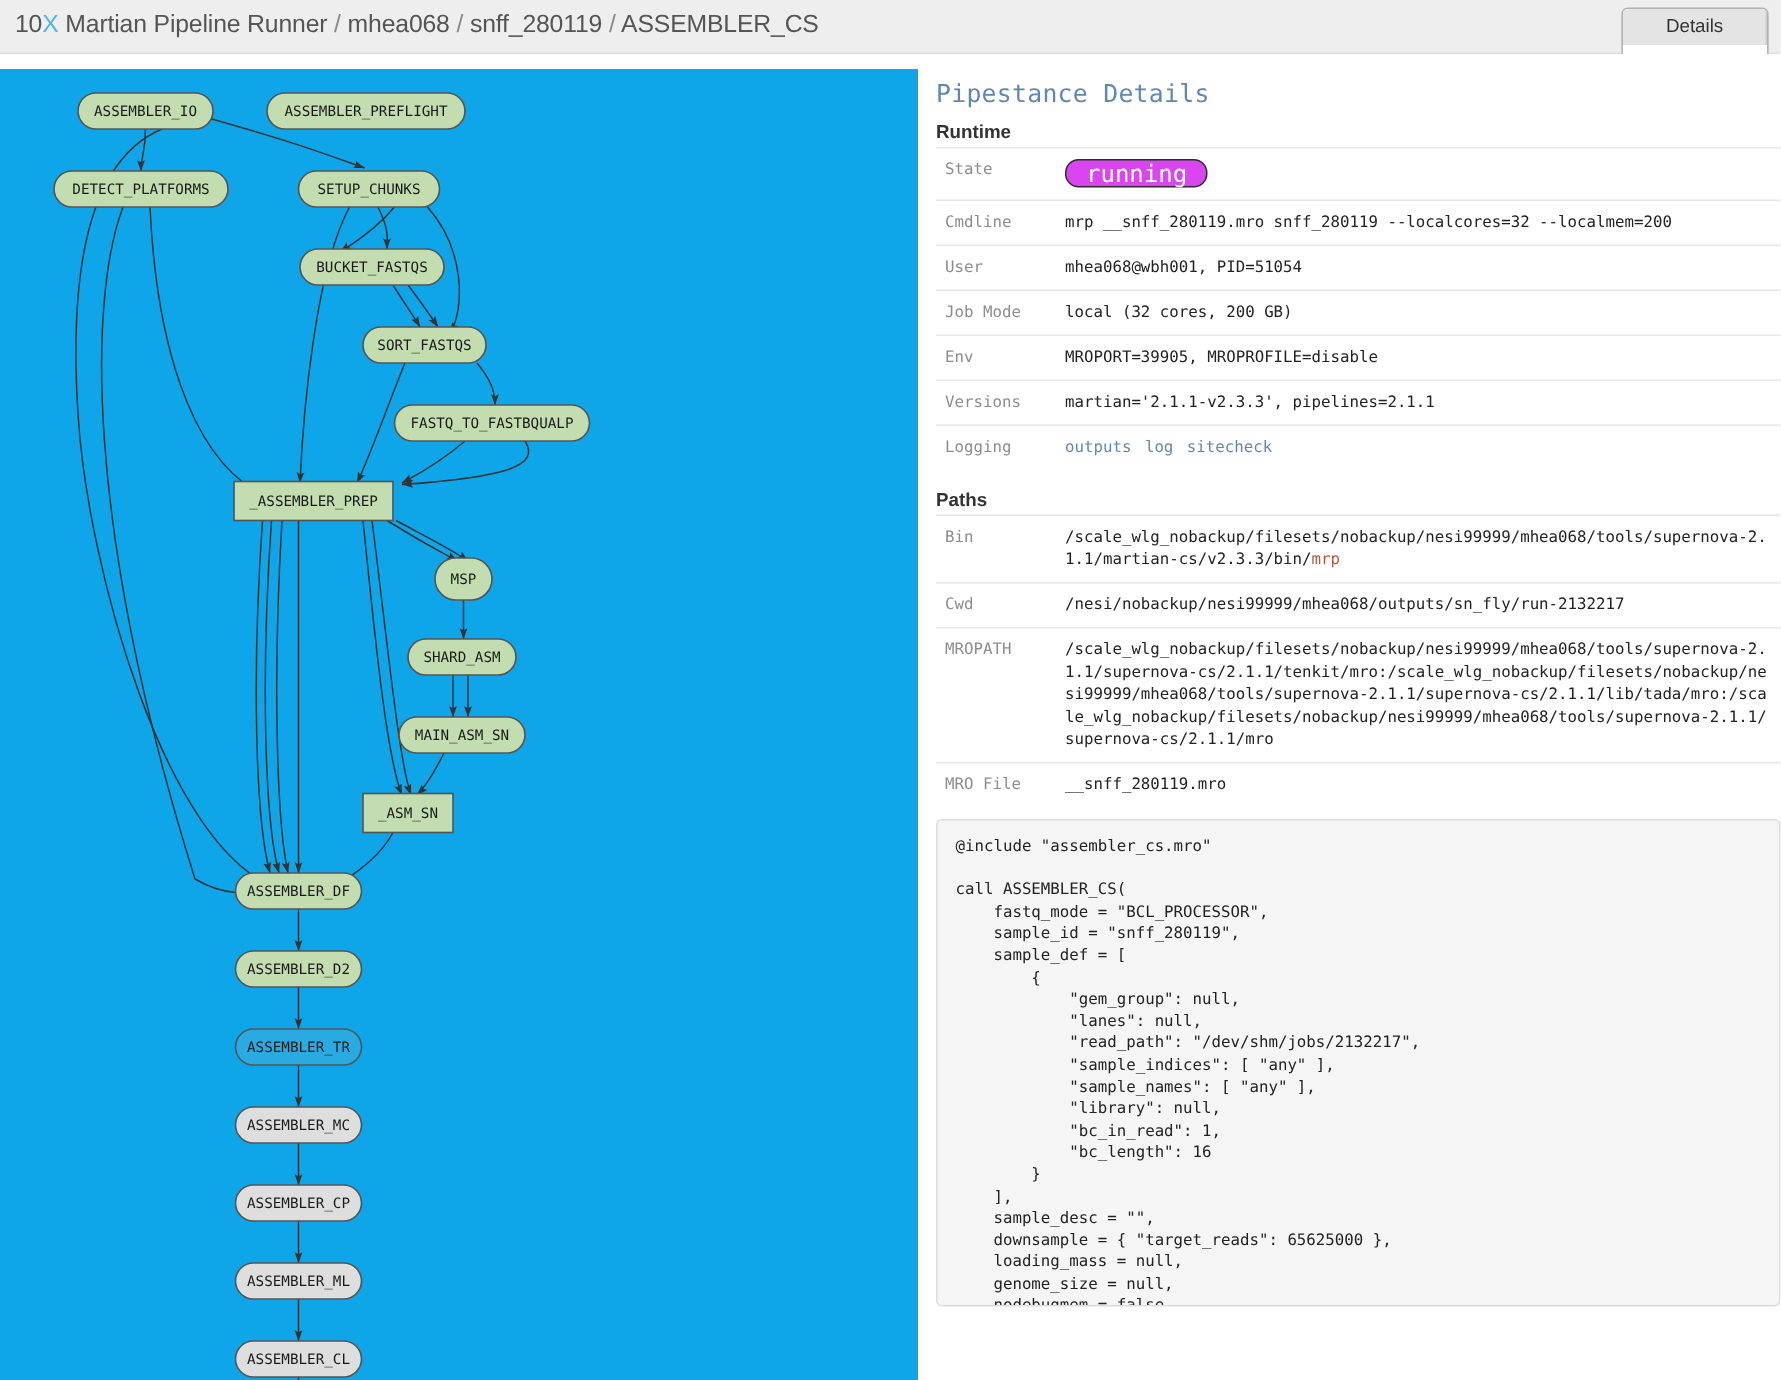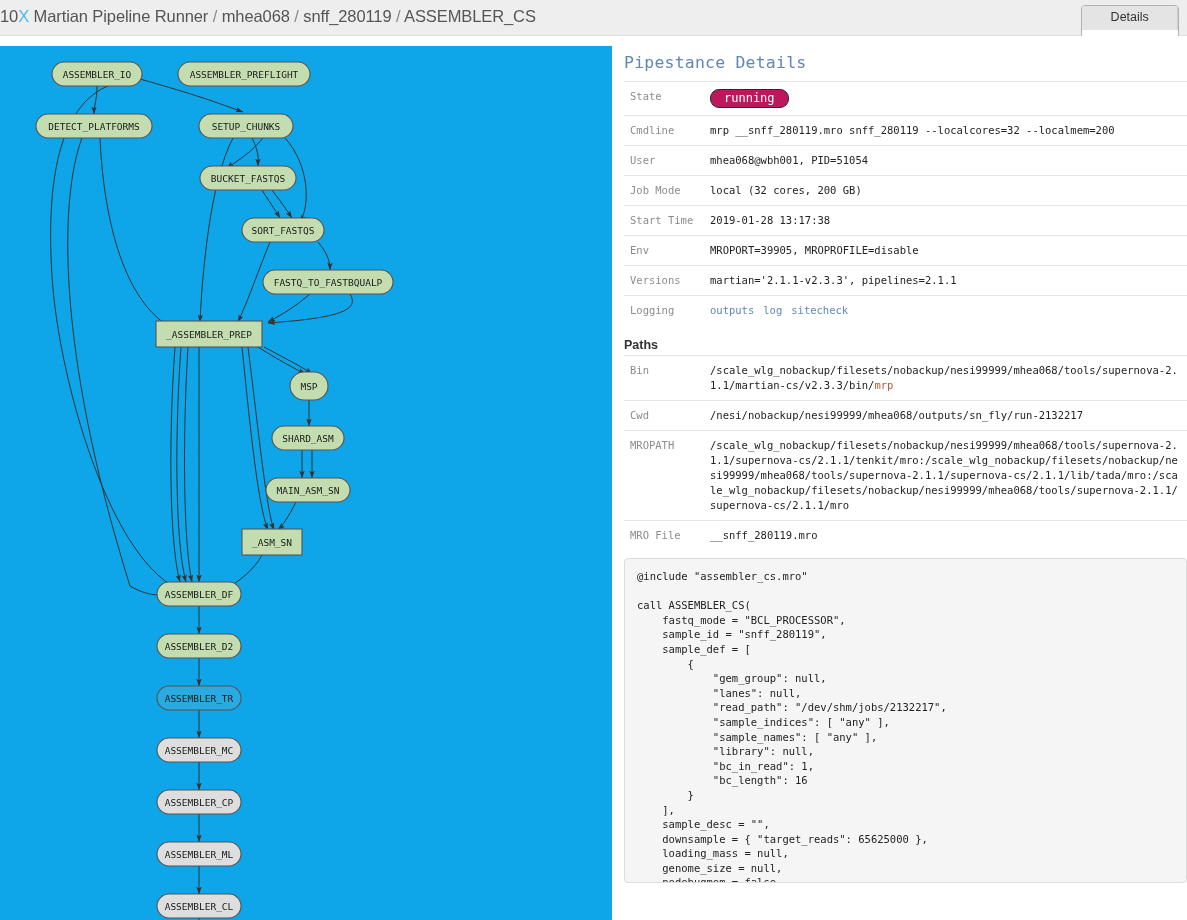"10X Martian Pipeline Runner /" #brand { left: 0 -> 10px }
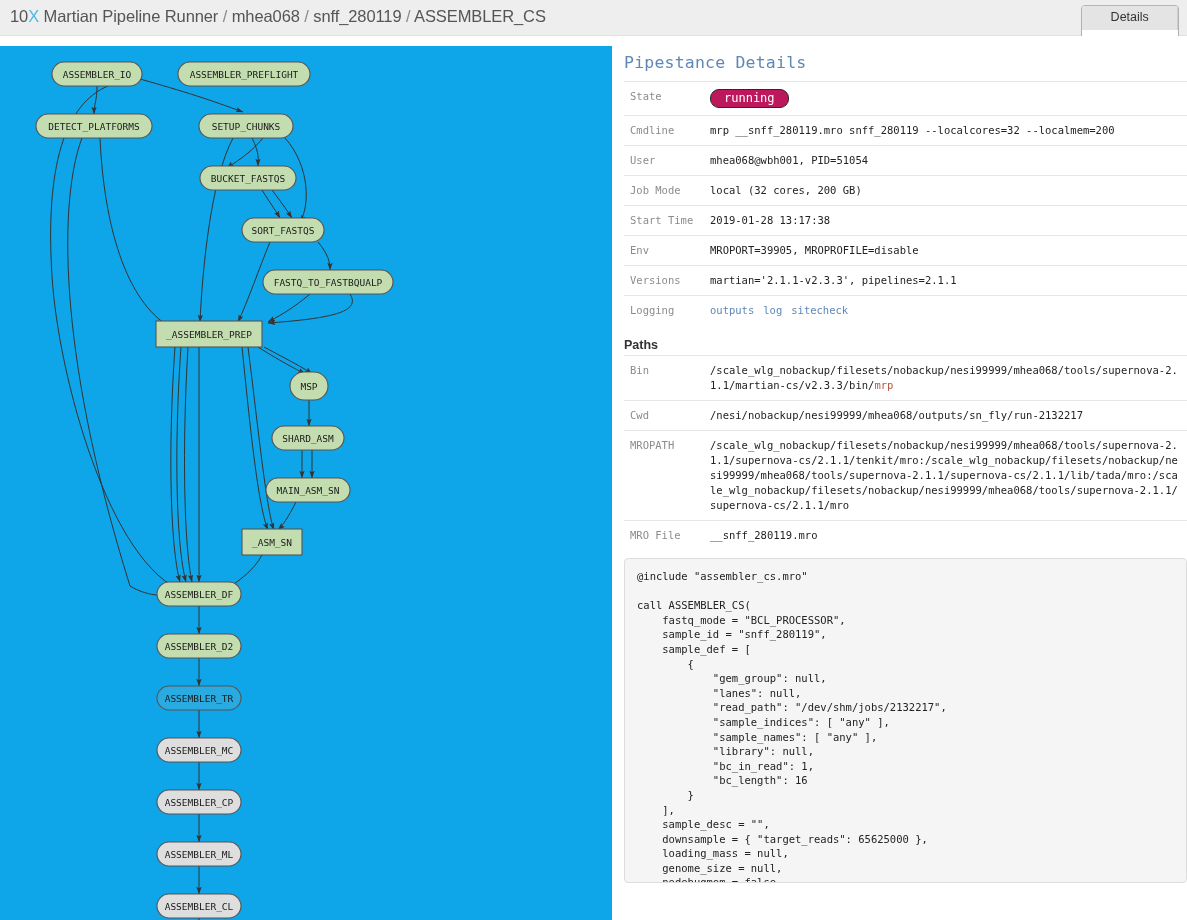"Runtime" h2.sect { html: none -> <h2>Runtime</h2> }
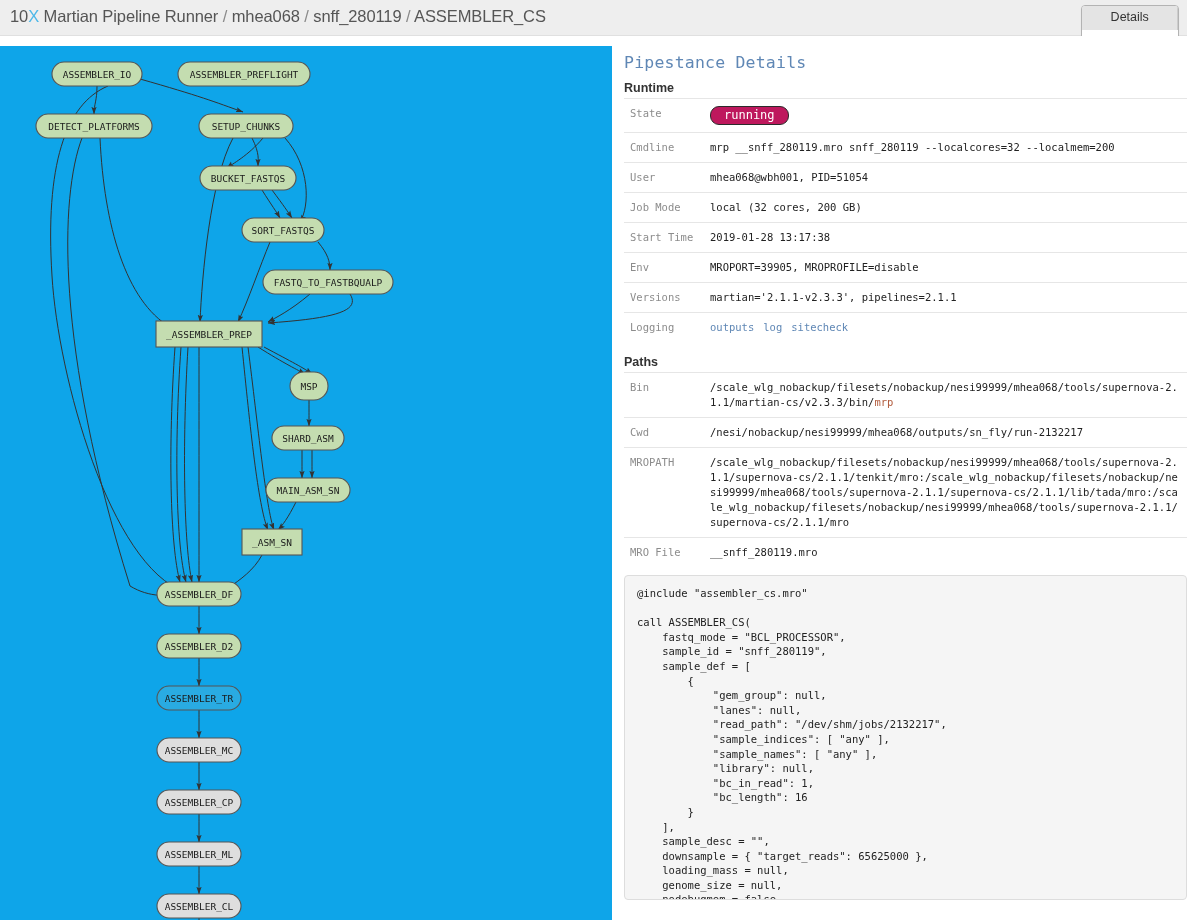"running" .badge { background: #be185d -> #d946ef; font-size: 12px -> 16px }
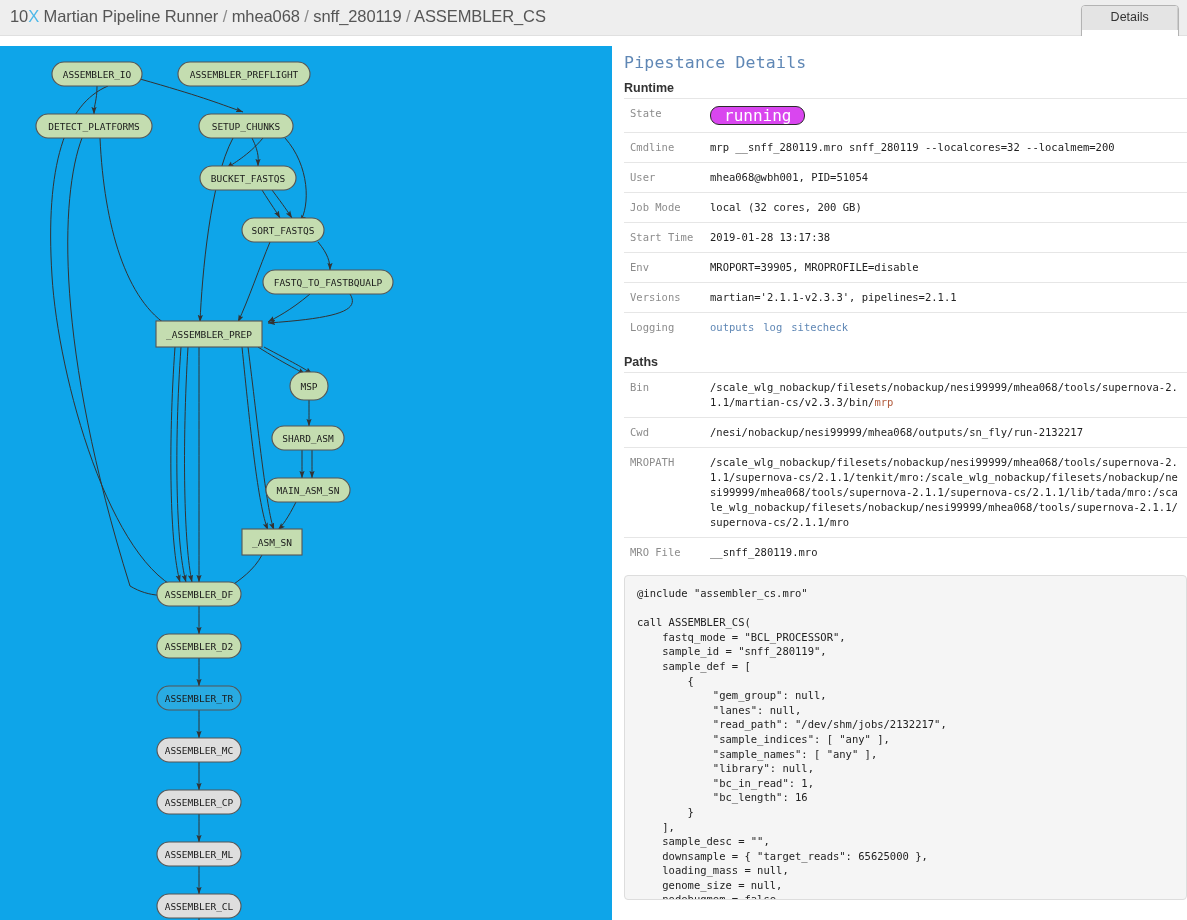"Start Time" tr { html: <tr> <td>Start Time</td> <td>2019-01-28 13:17:38</td> </tr> -> none }
